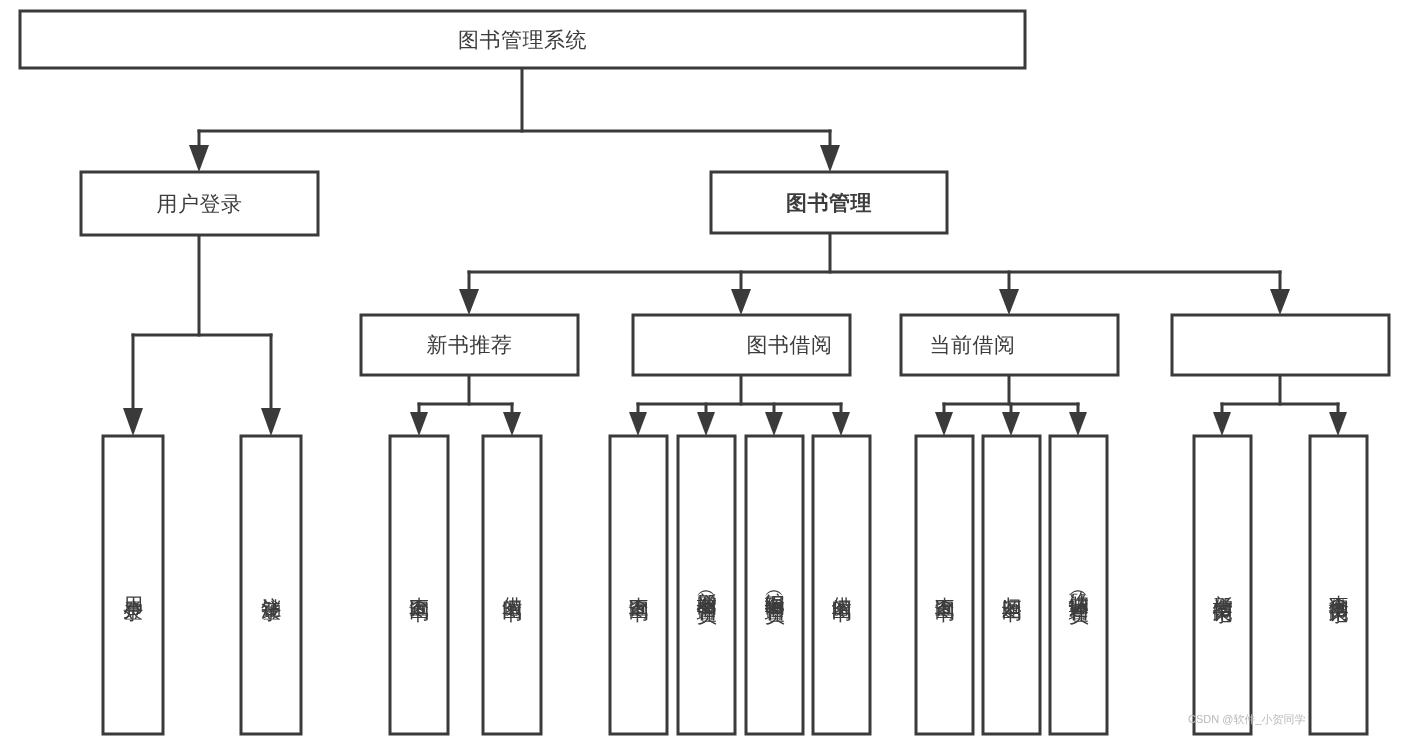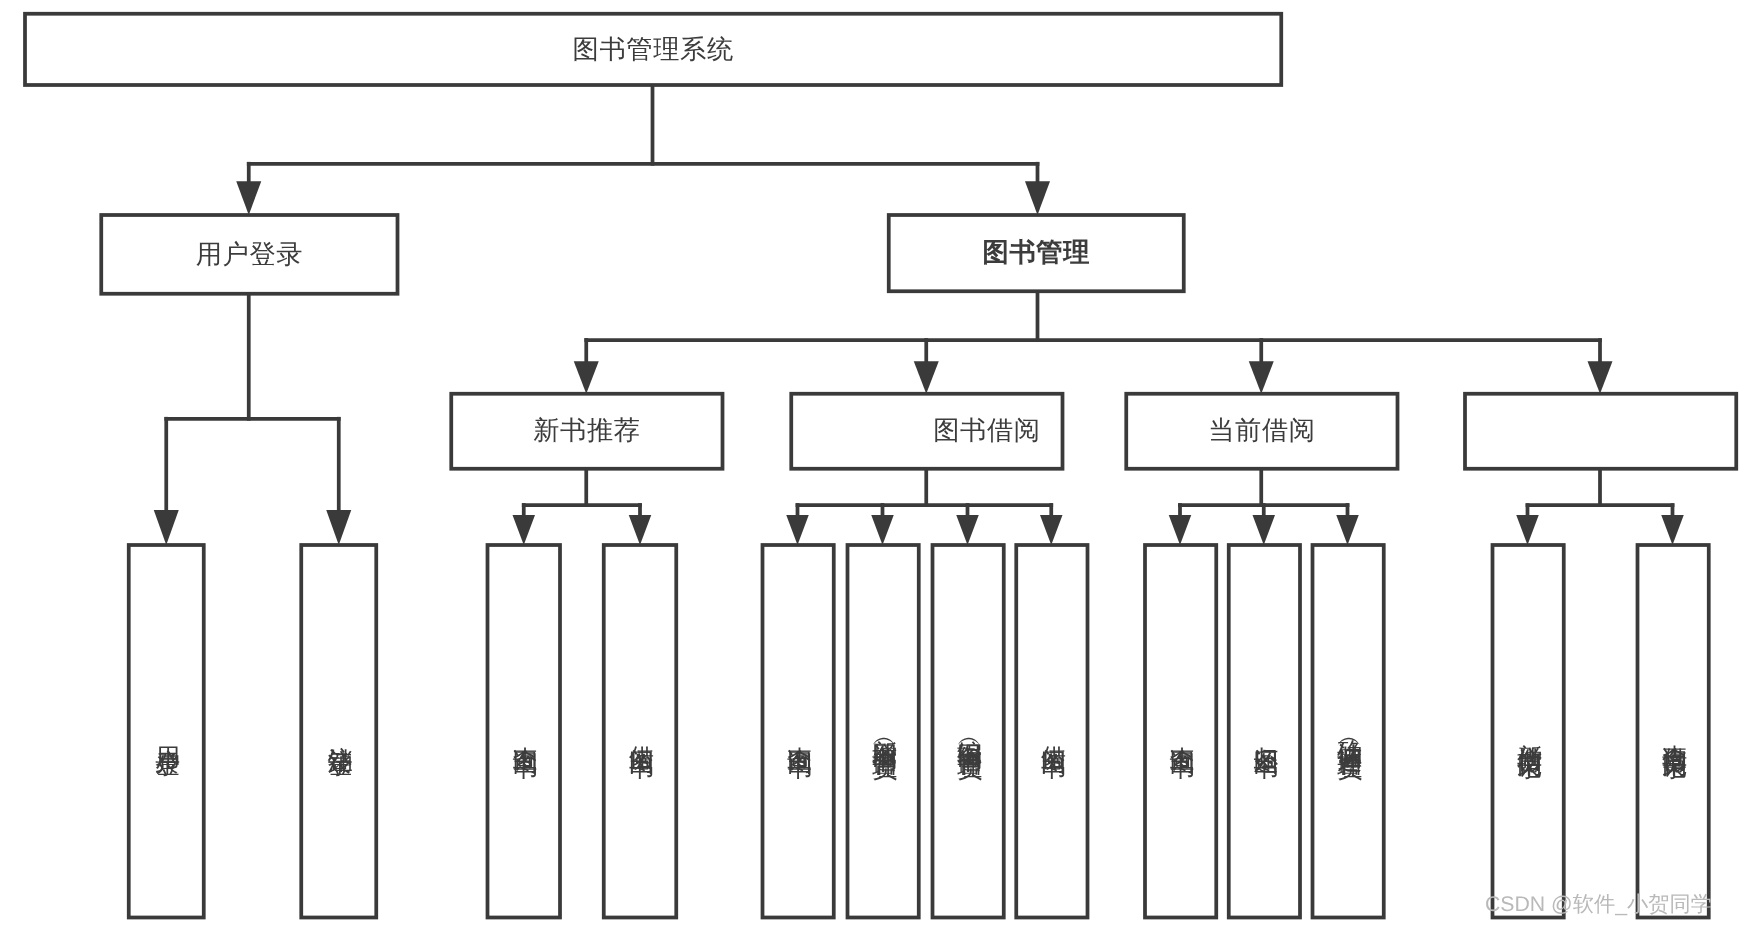"当前借阅" div.node-label { left: 901px -> 864px }
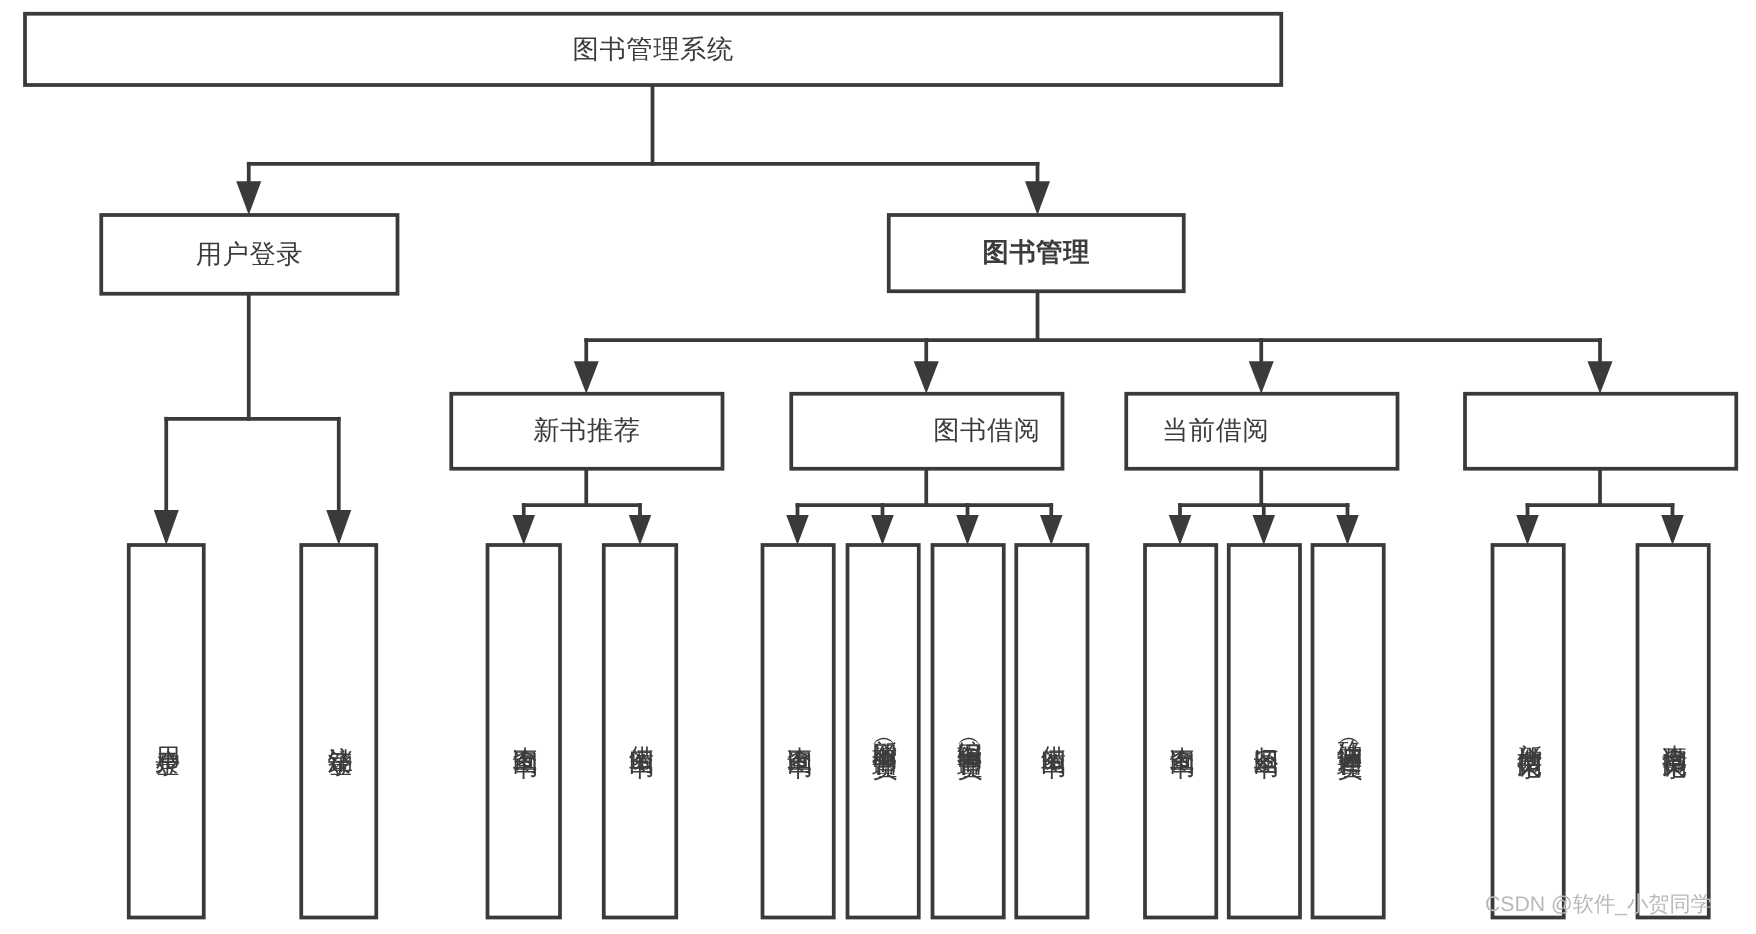"CSDN @软件_小贺同学" .watermark { font-size: 17px -> 11px }
